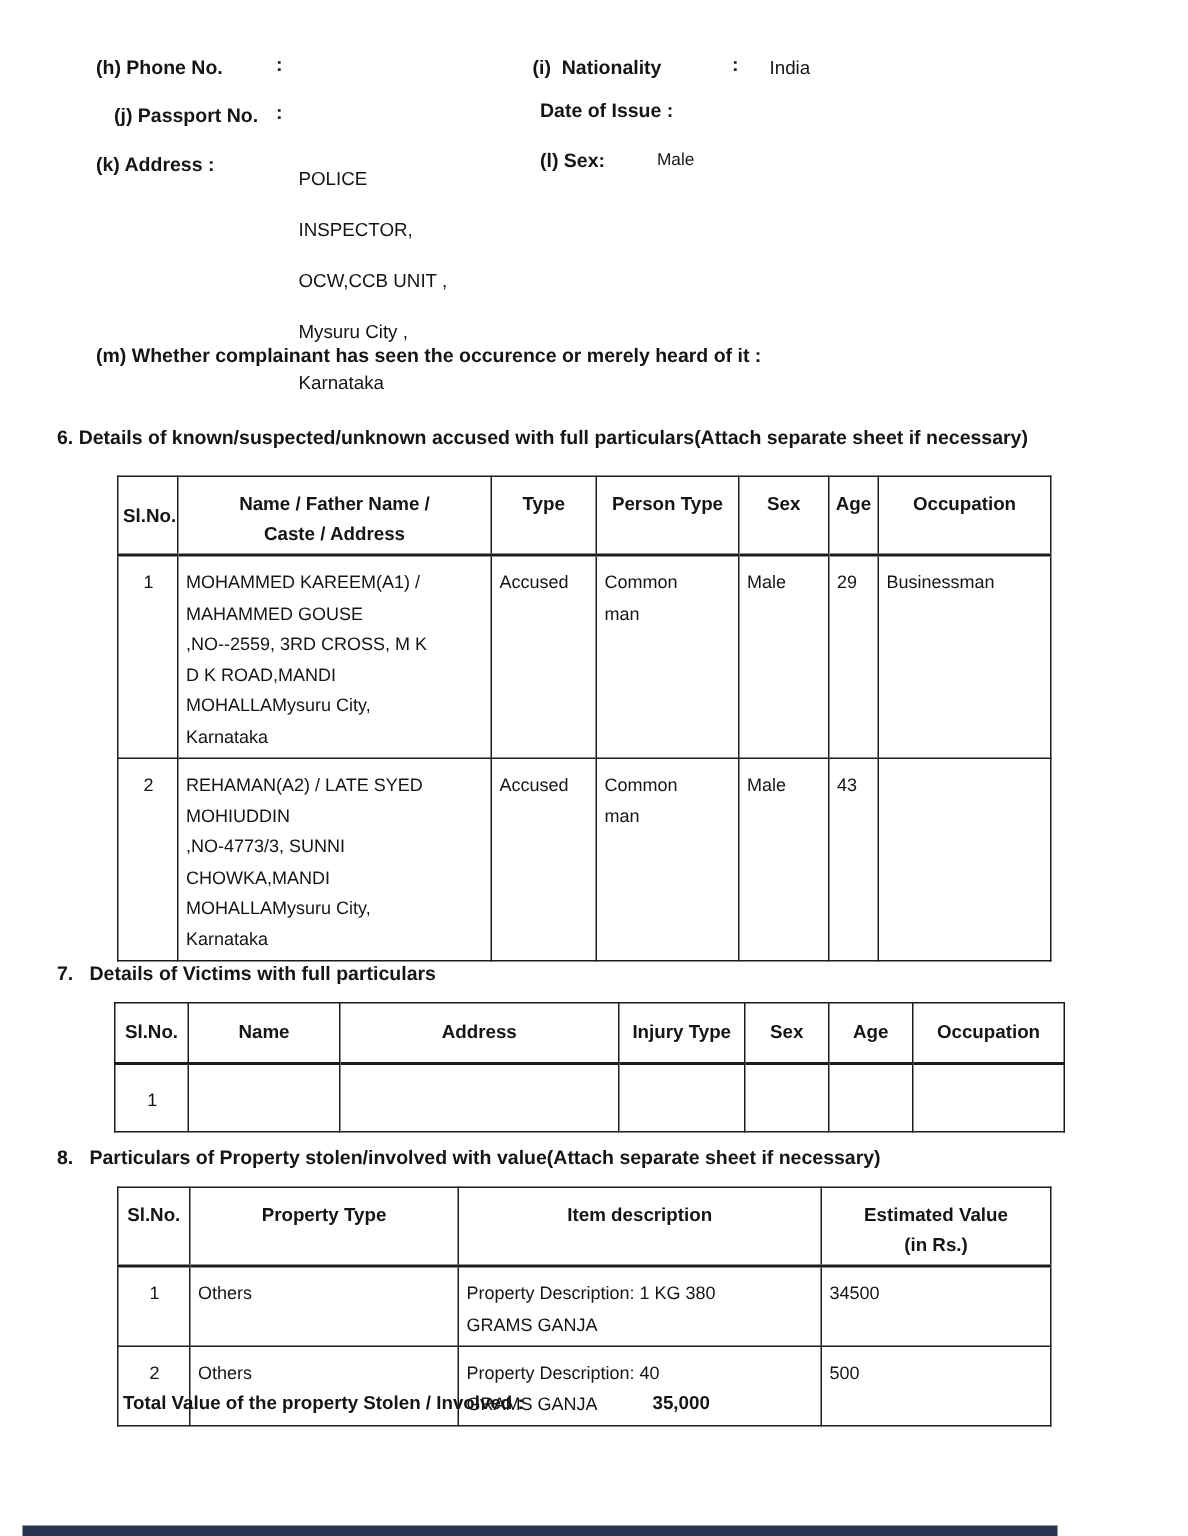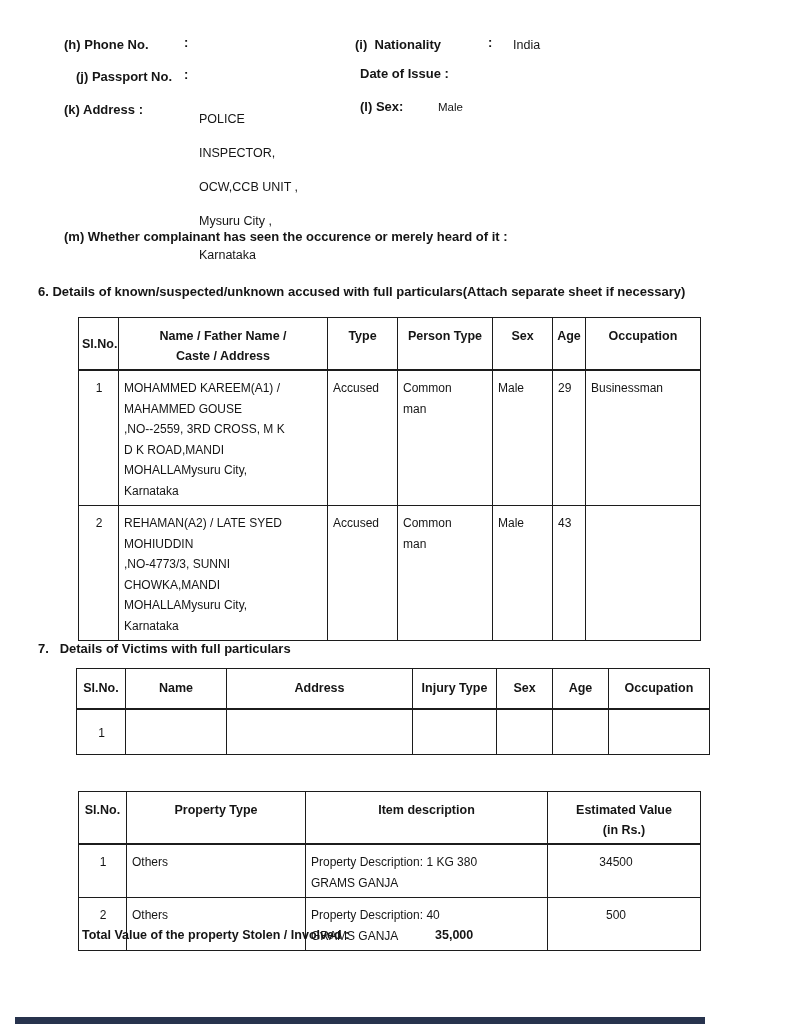"29" .tbl td.r { text-align: center -> left }
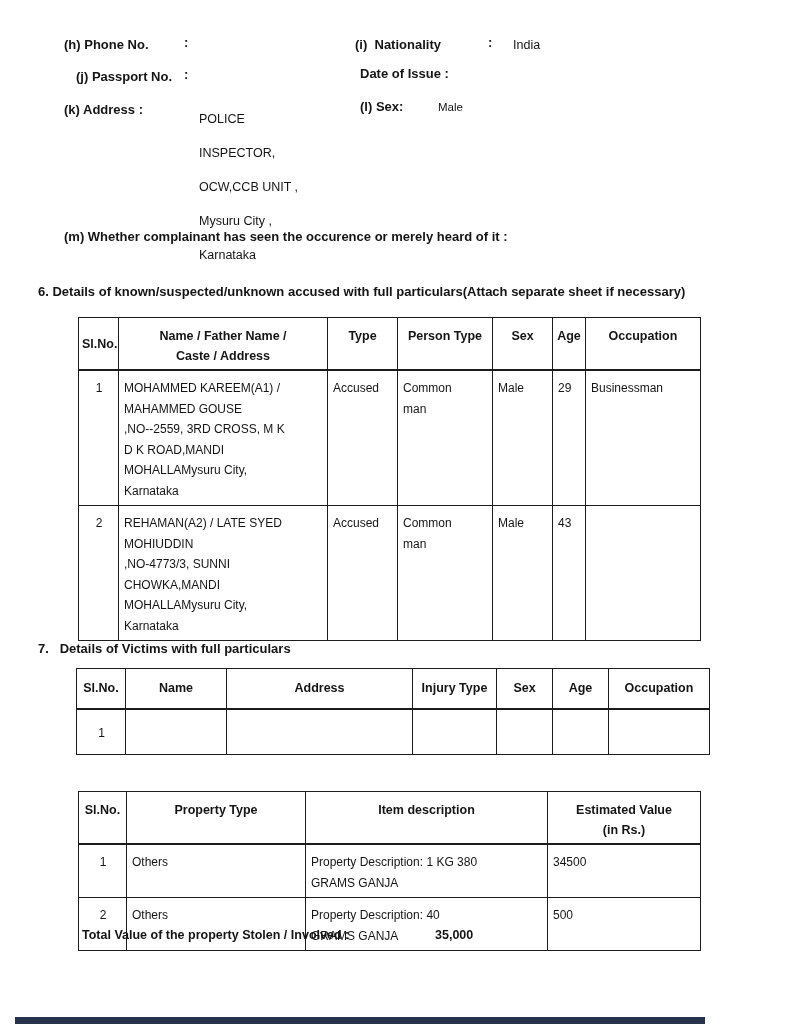"8. Particulars of Property" div.abs { html: none -> <div>8. Particulars of Property stolen/involved with value(Attach separate sheet if necessary)</div> }
